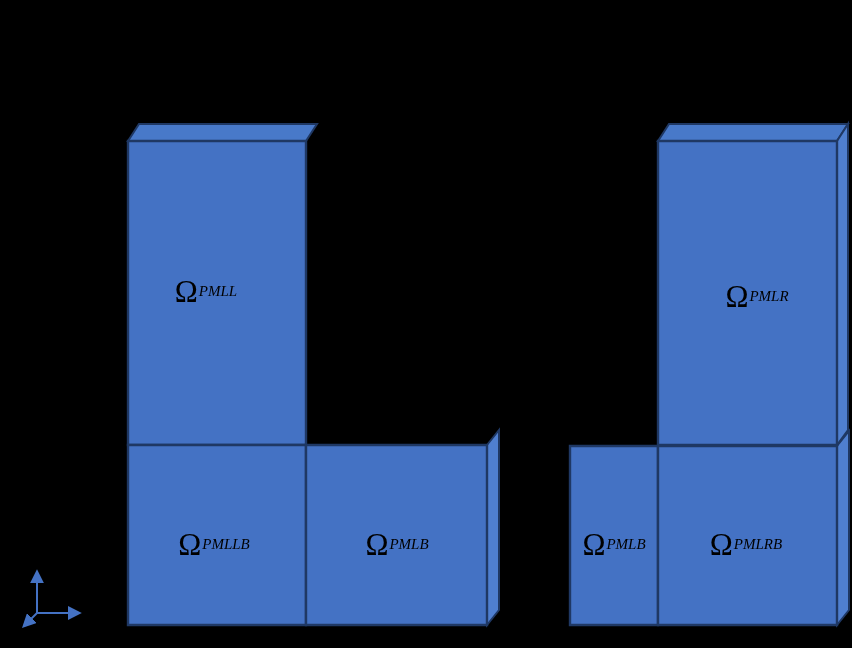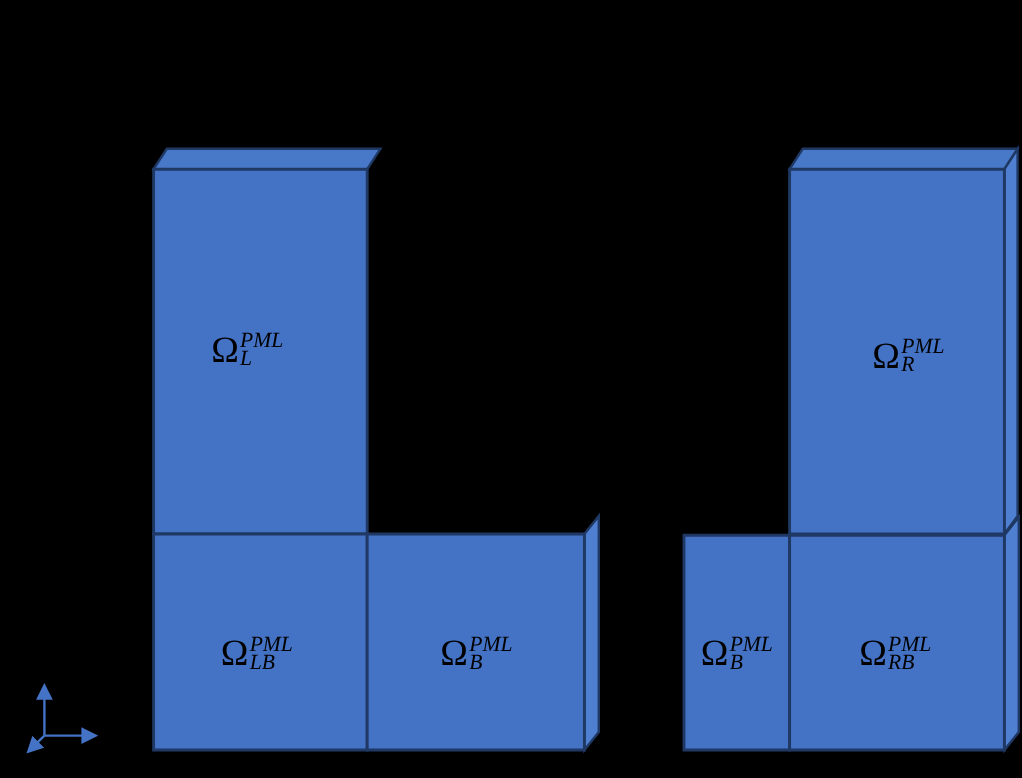"PML" .label .stack { flex-direction: column -> row; font-size: 18px -> 15px }
